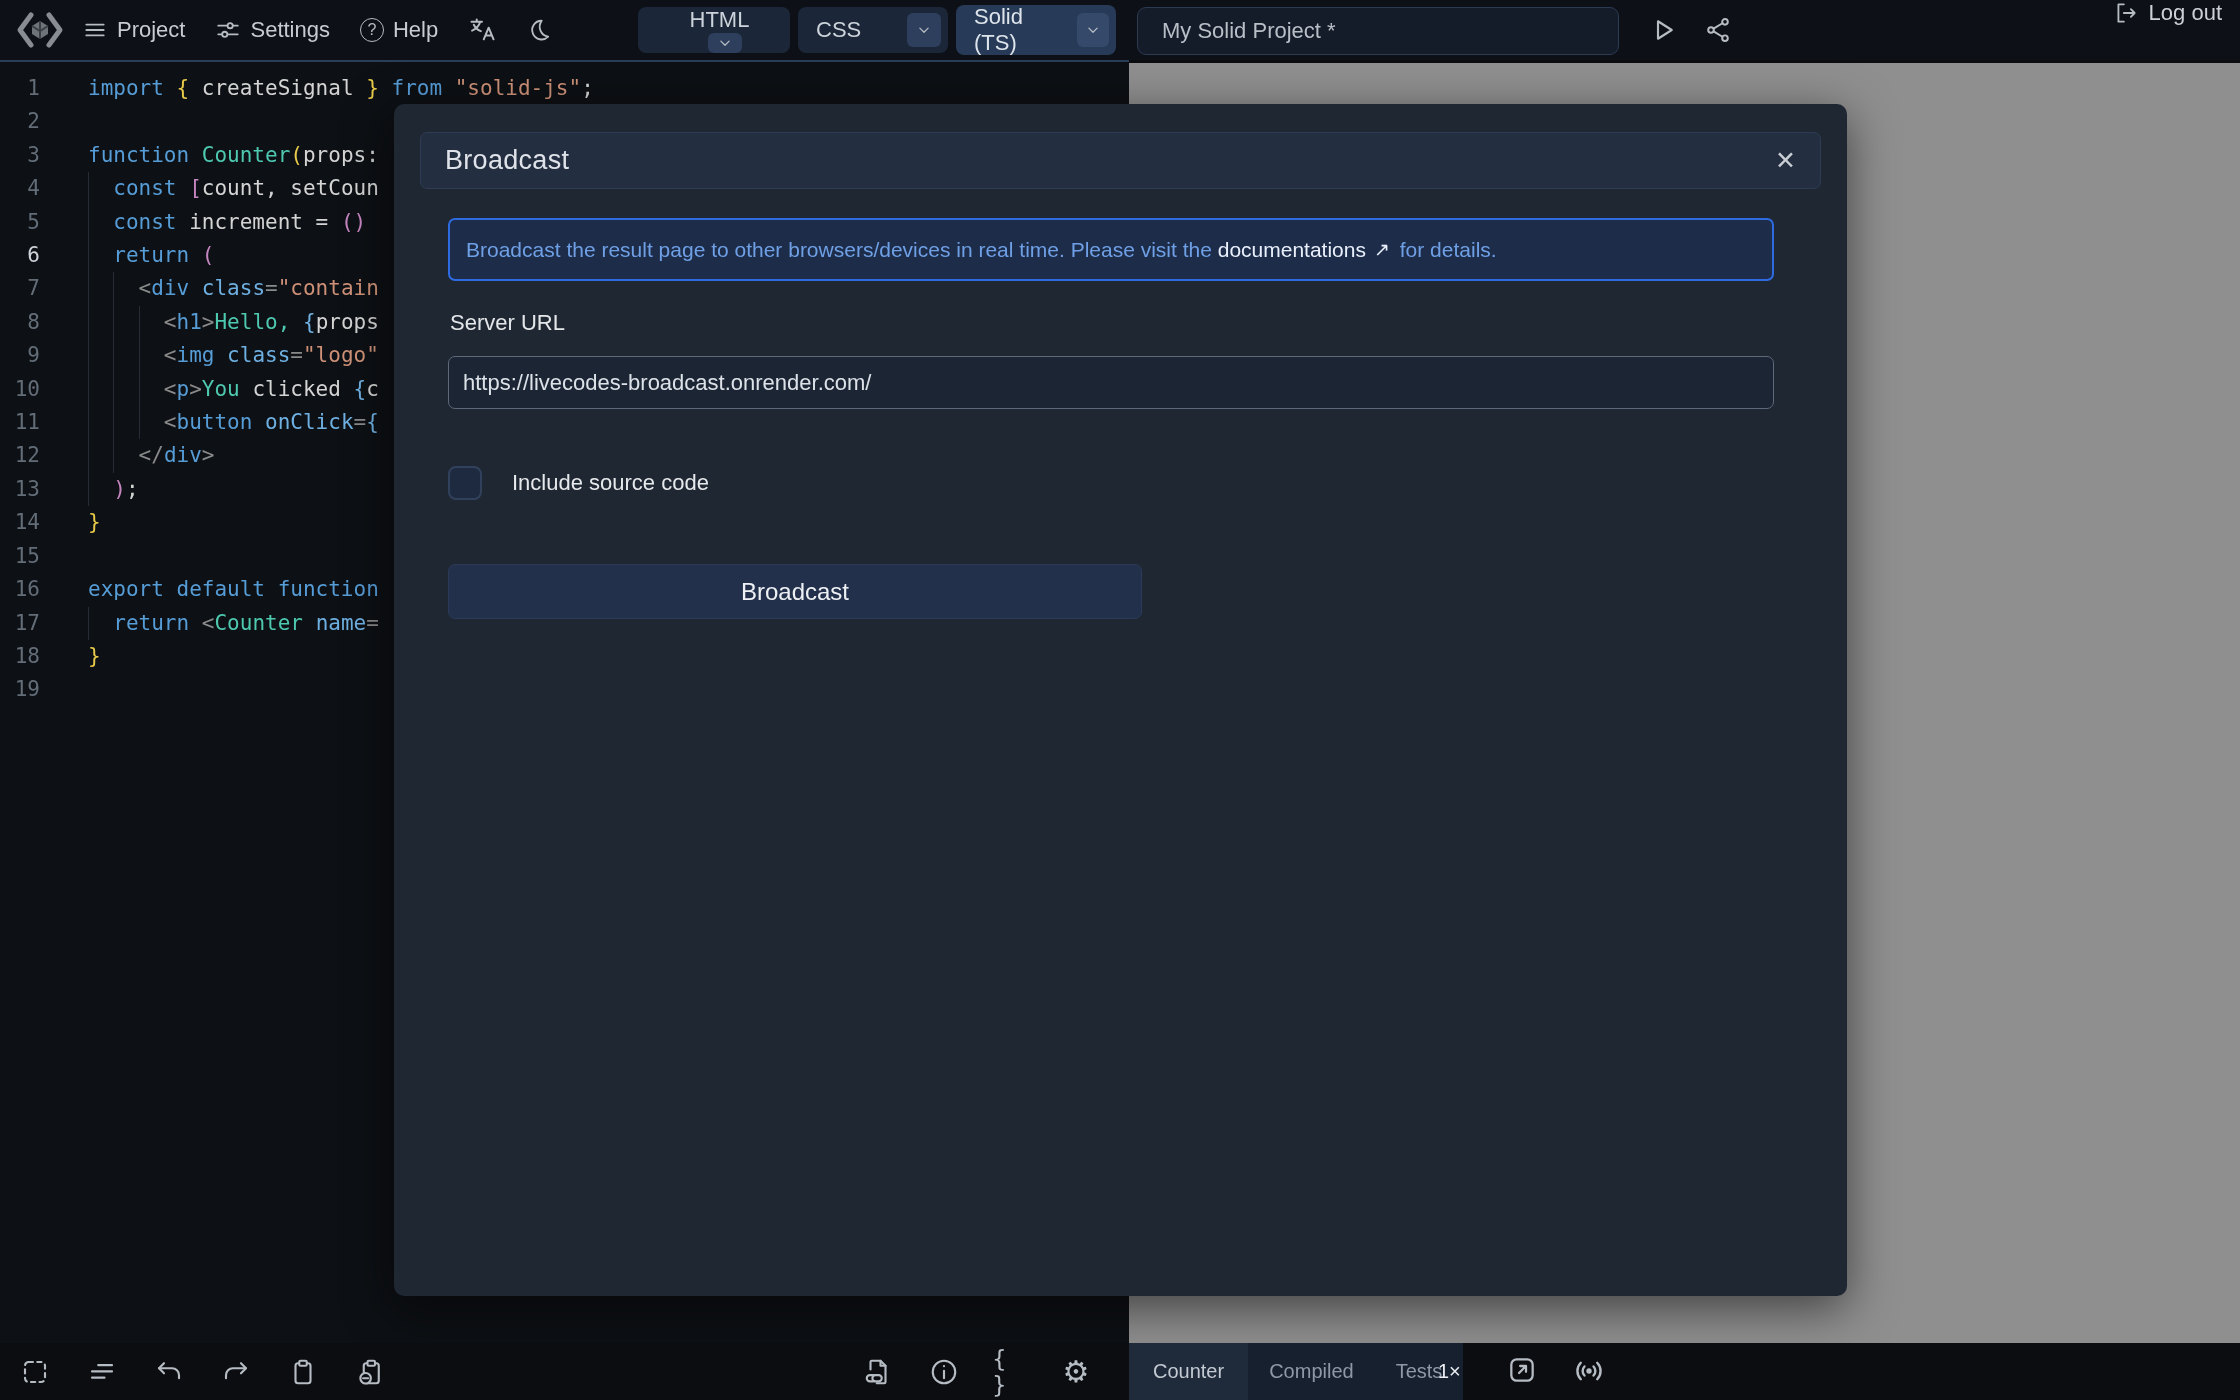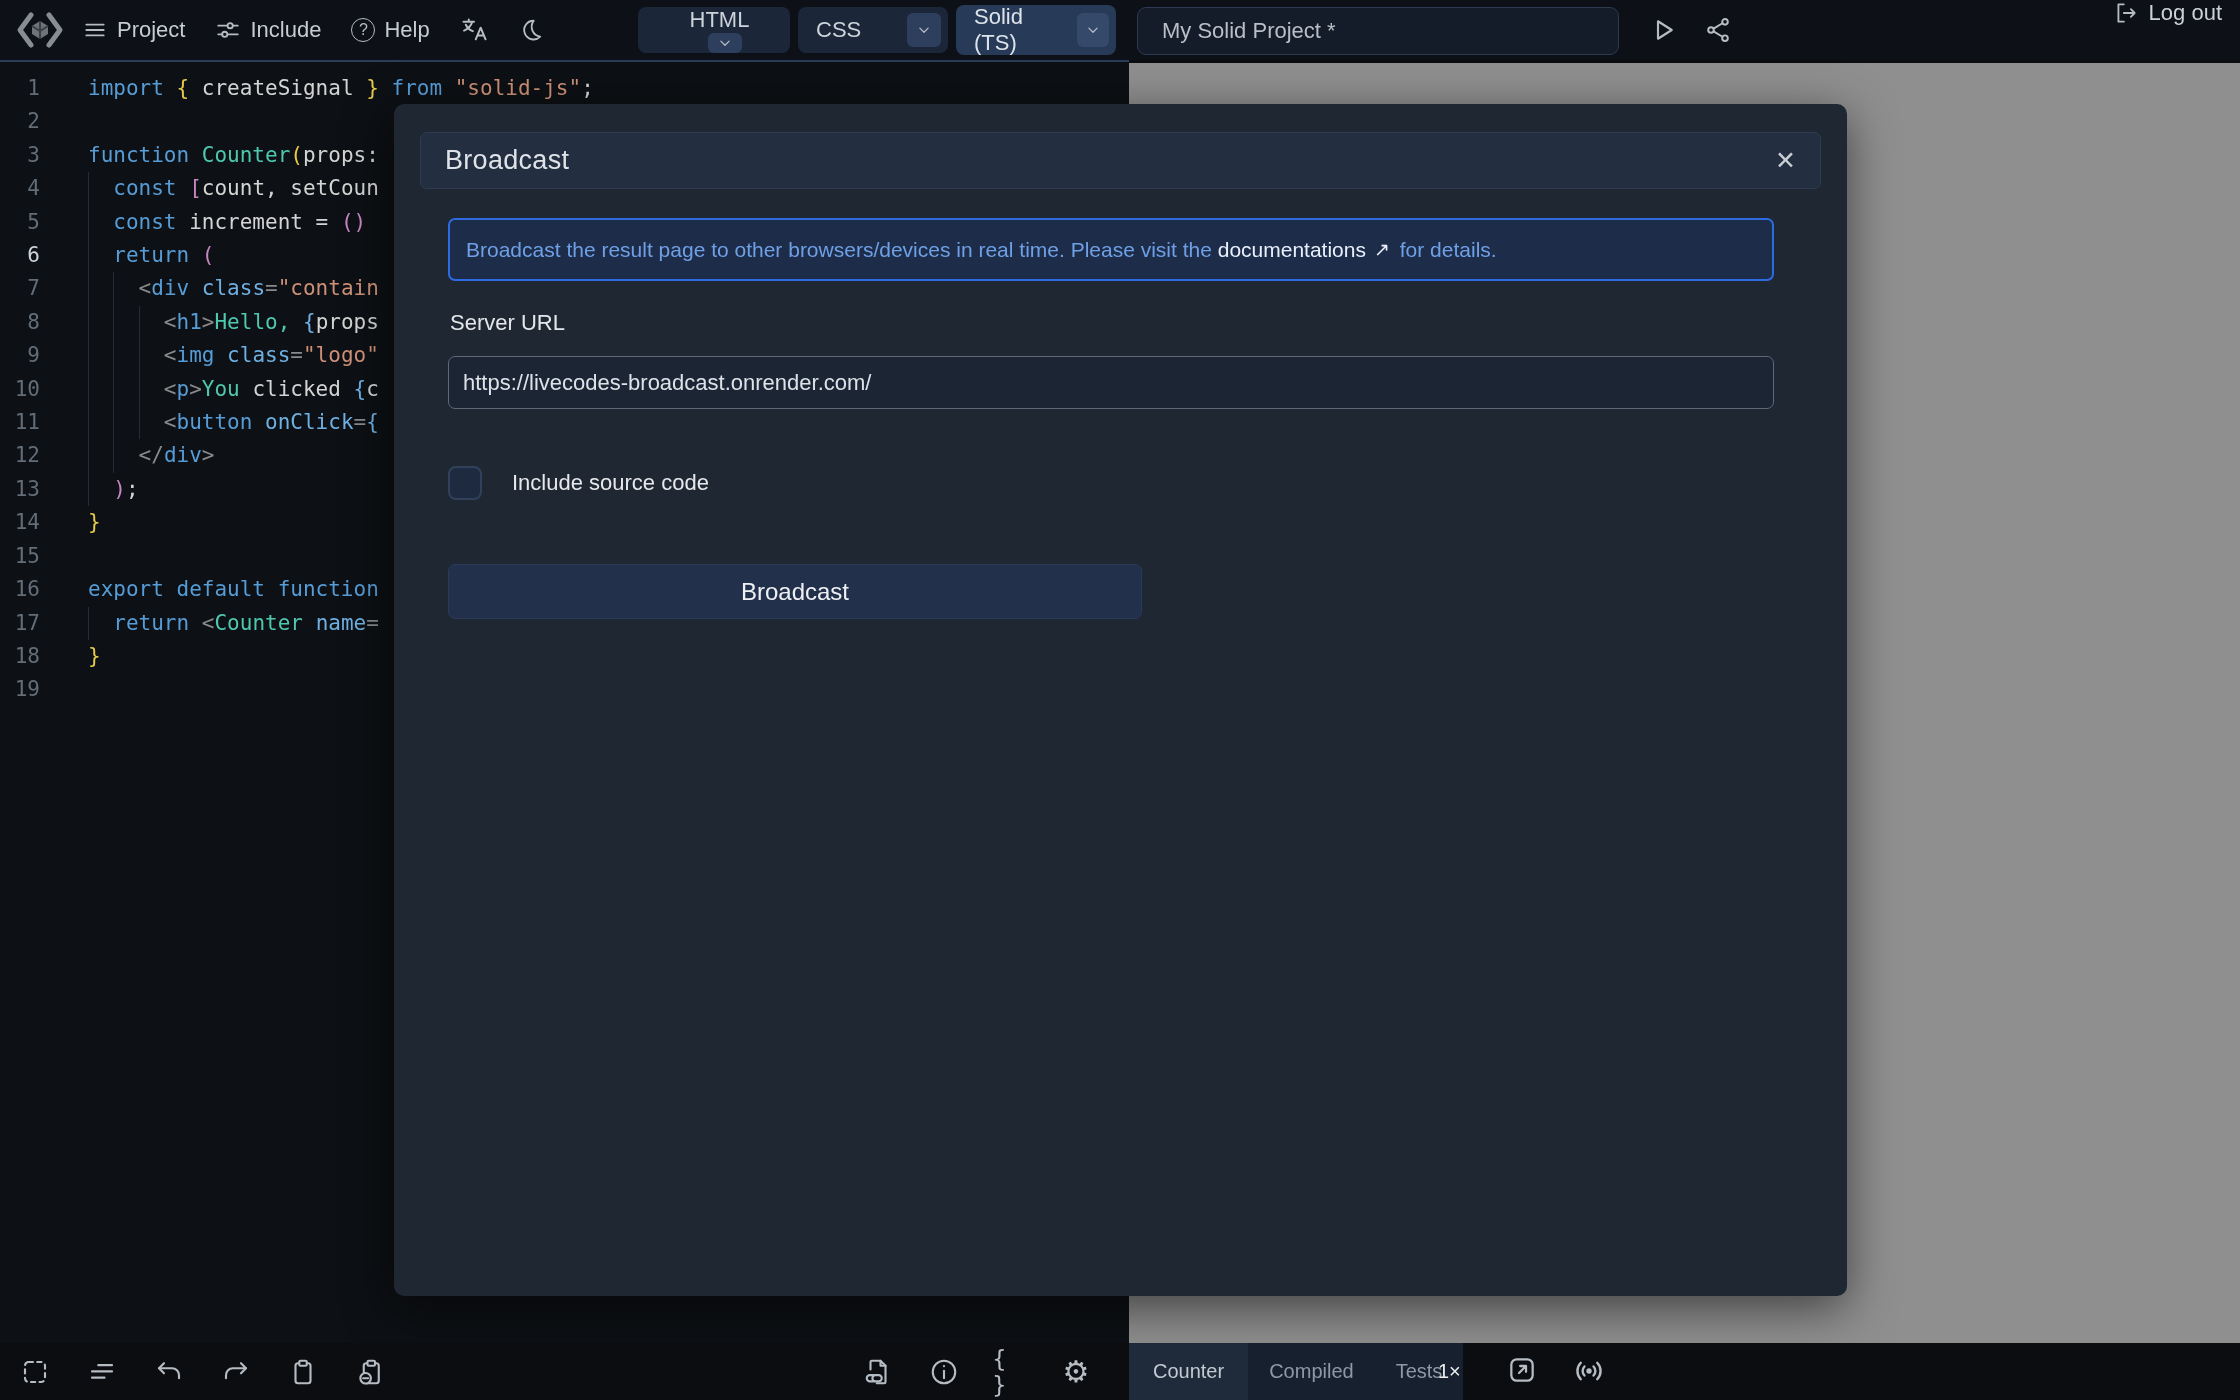"Include" span { text: Include -> Settings }
